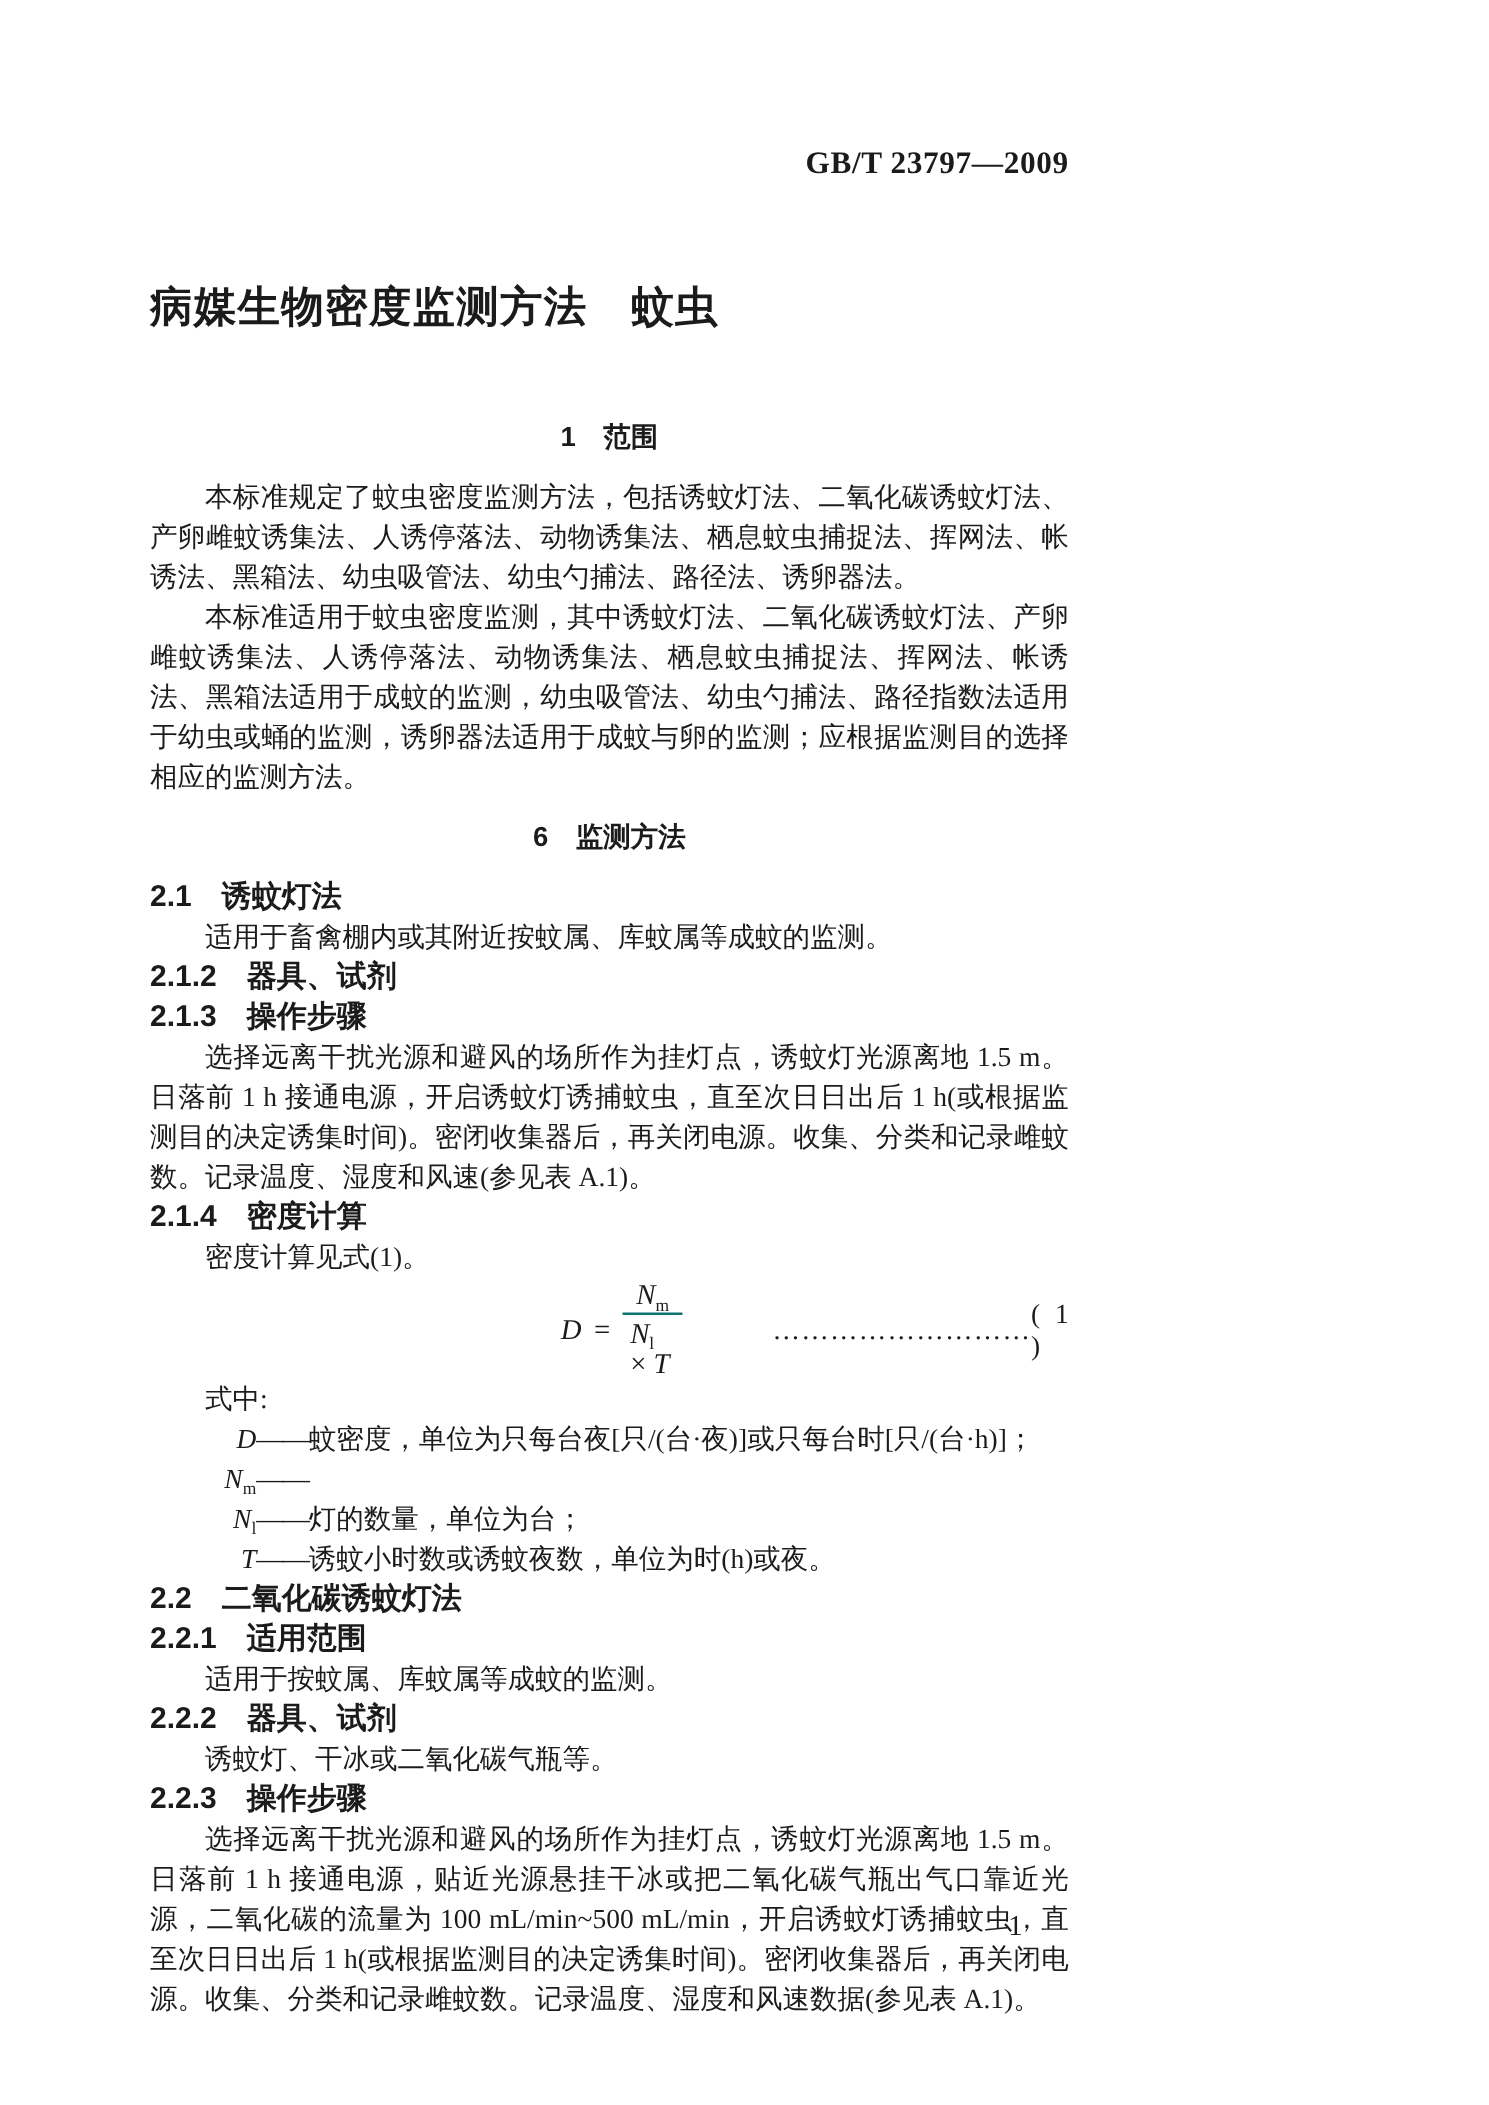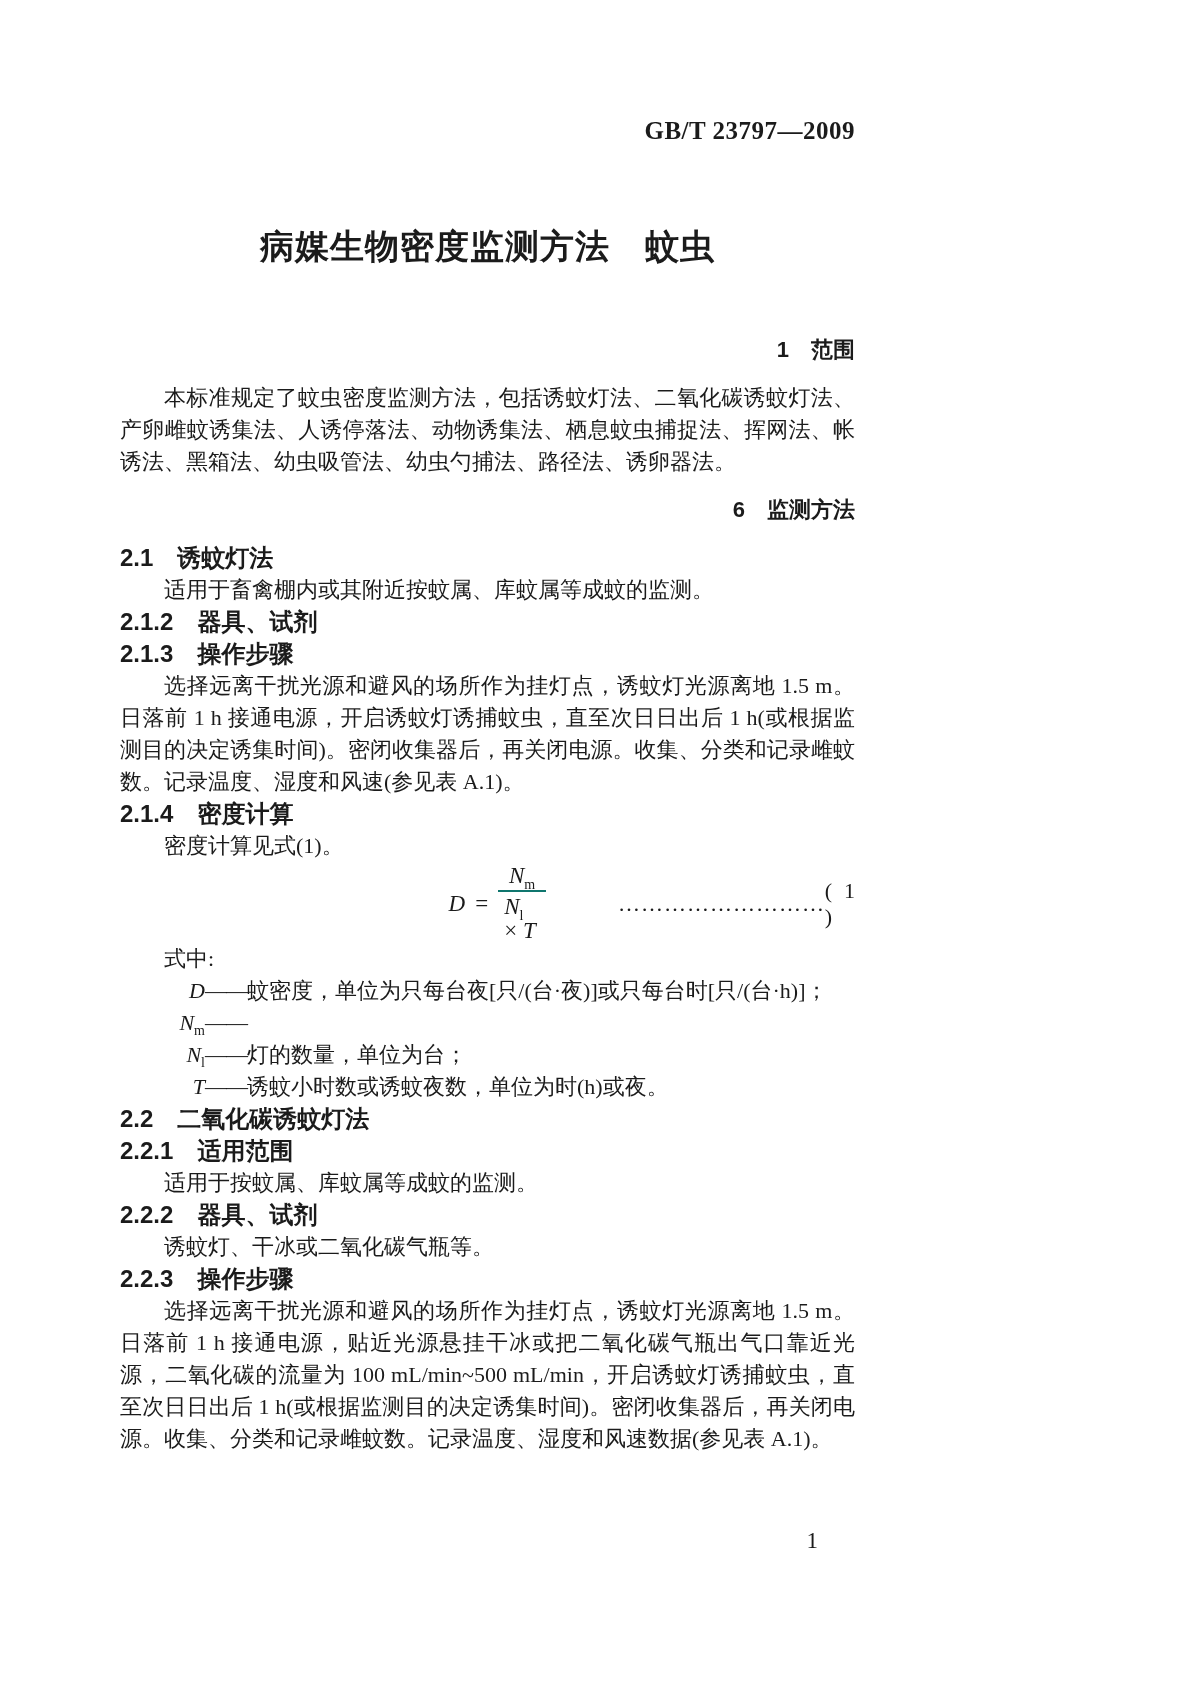"病媒生物密度监测方法 蚊虫" .doc-title { text-align: center -> none }
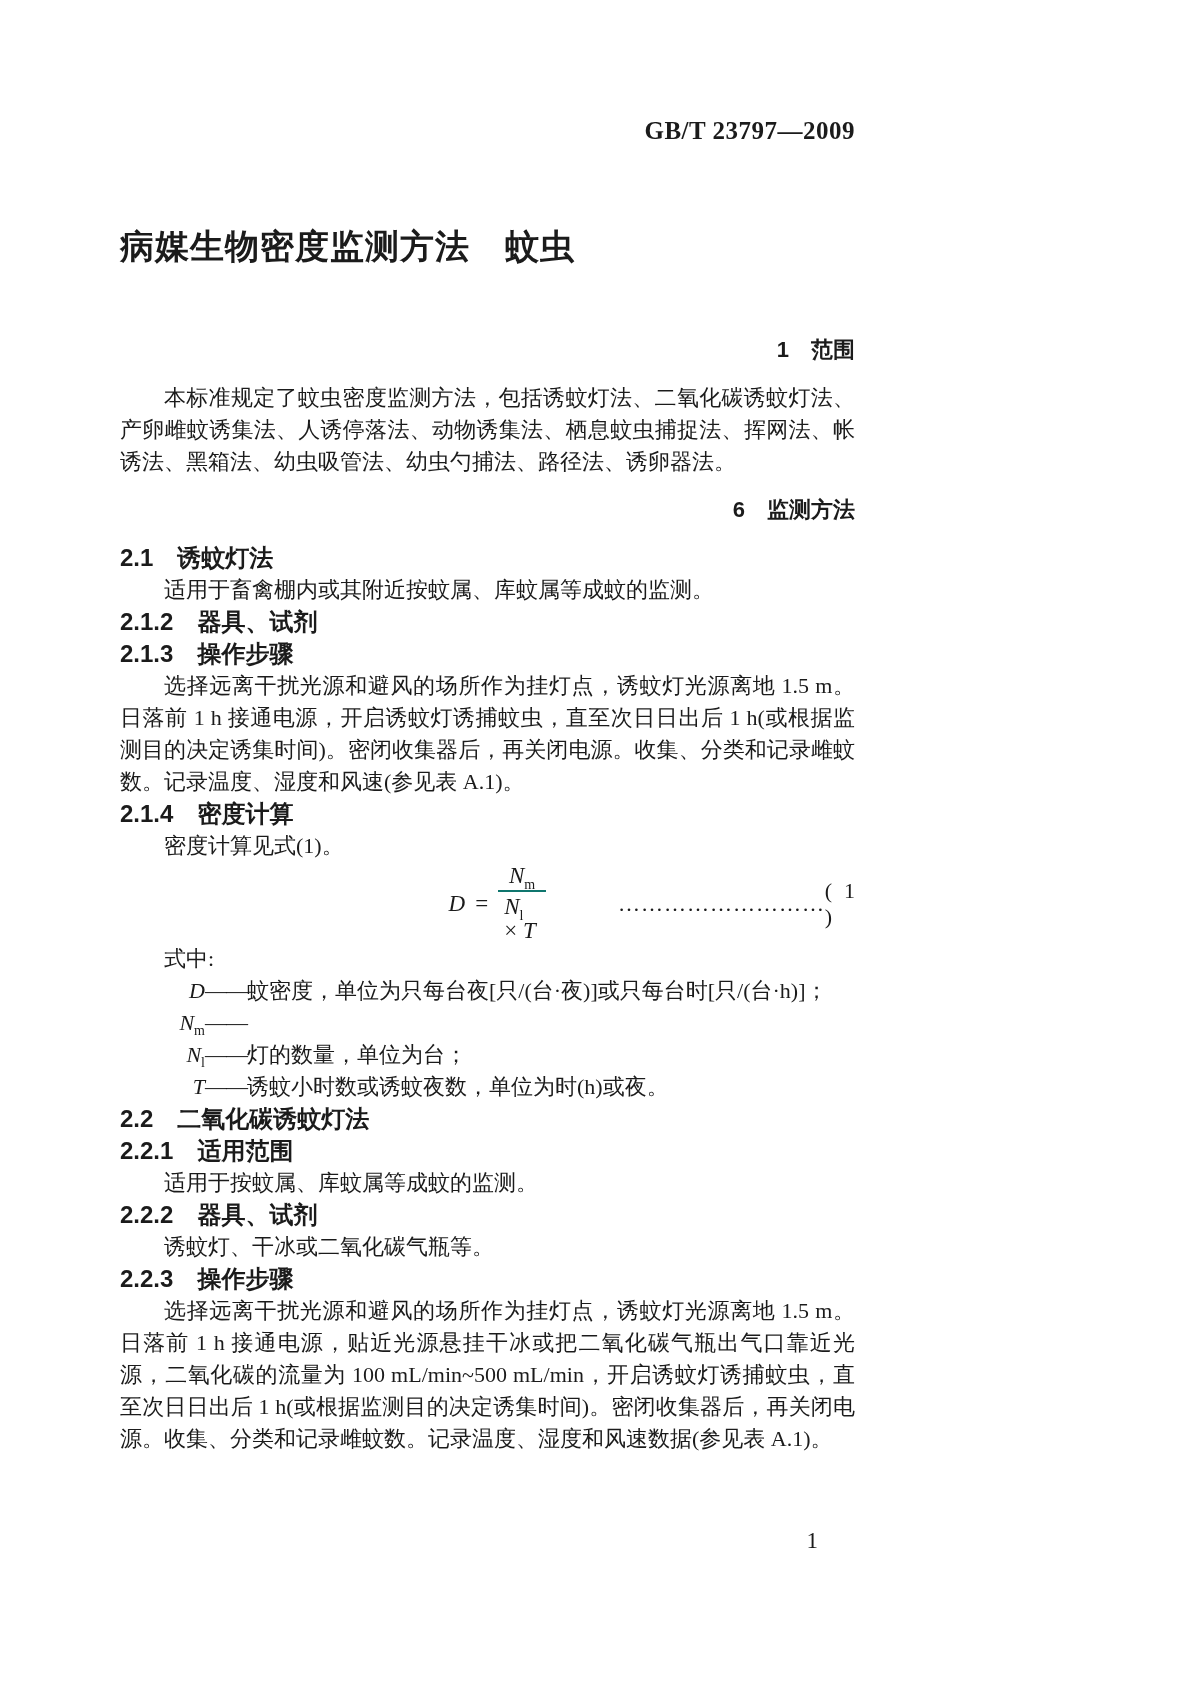"1 范围" .h1x { text-align: right -> center }
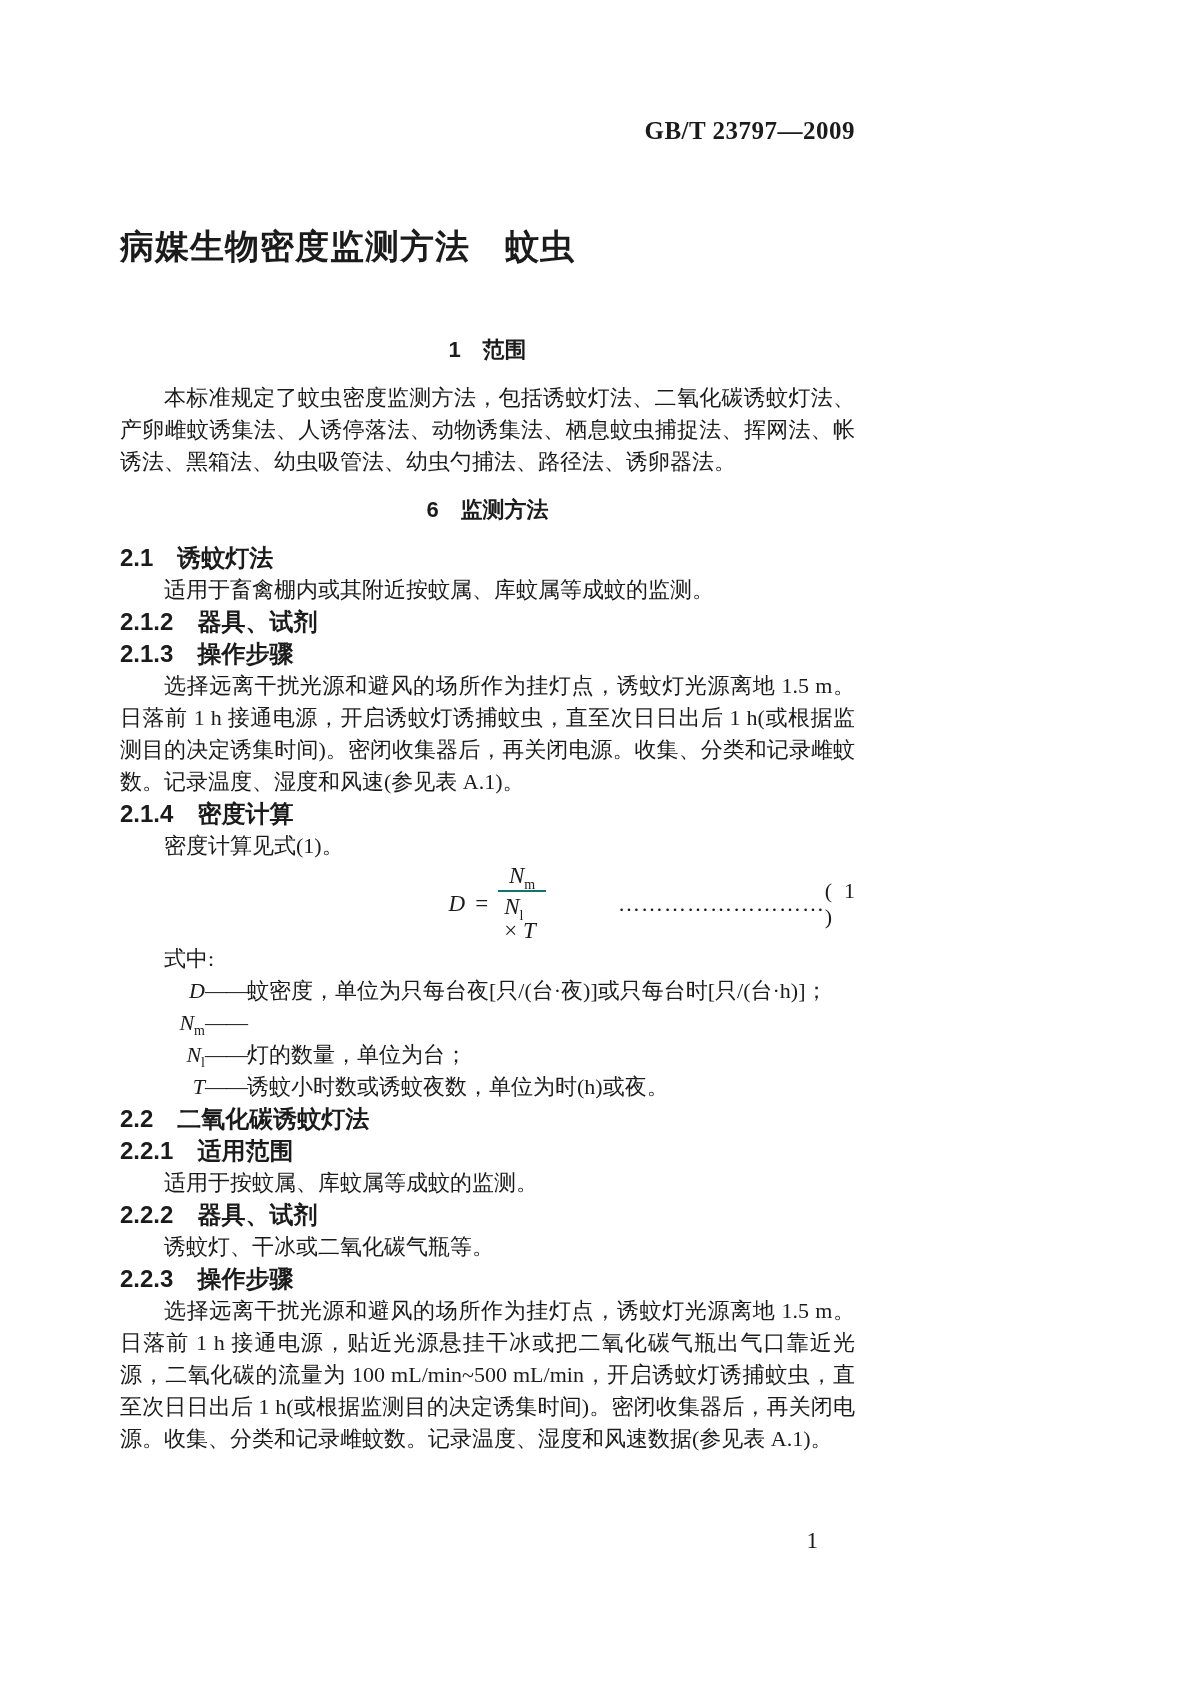"本标准适用于蚊虫密度监测，其中诱蚊灯法、二氧化碳诱蚊灯法、产卵雌蚊诱集法、人诱停" p { html: none -> <p>本标准适用于蚊虫密度监测，其中诱蚊灯法、二氧化碳诱蚊灯法、产卵雌蚊诱集法、人诱停落法、动物诱集法、栖息蚊虫捕捉法、挥网法、帐诱法、黑箱法适用于成蚊的监测，幼虫吸管法、幼虫勺捕法、路径指数法适用于幼虫或蛹的监测，诱卵器法适用于成蚊与卵的监测；应根据监测目的选择相应的监测方法。</p> }
